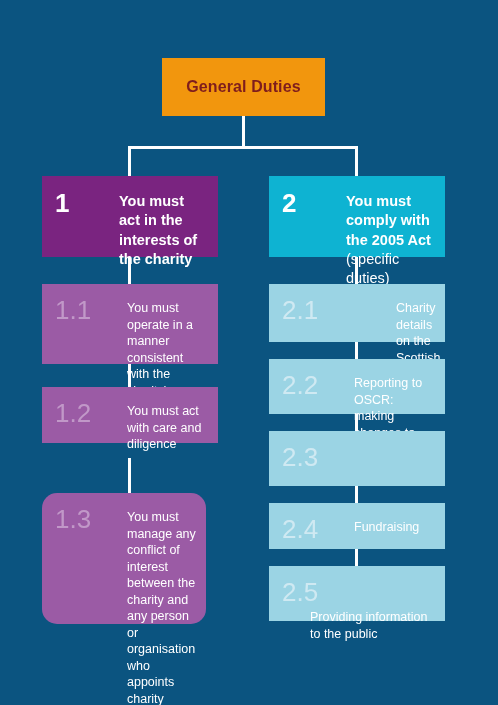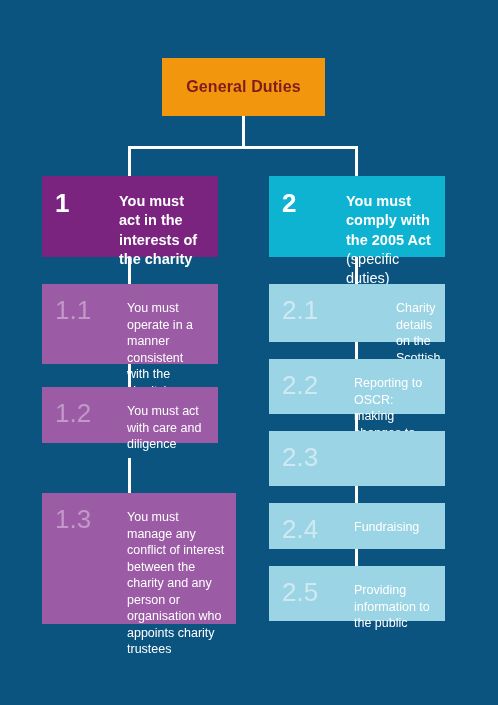"1.3" div.node { border-radius: none -> 15px; width: 194px -> 164px }
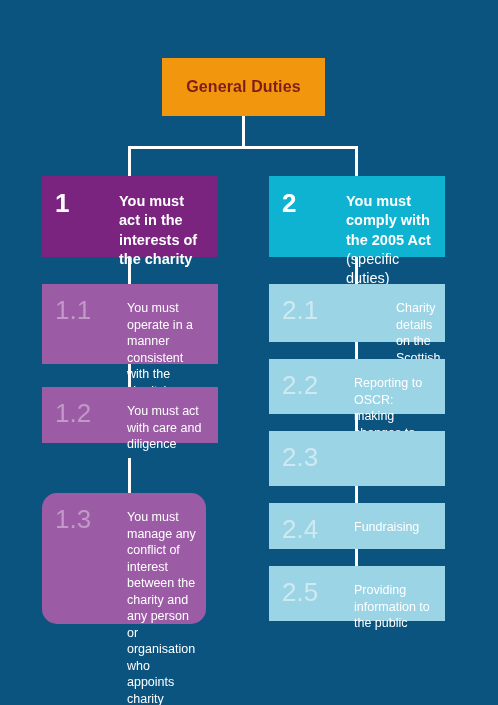"2.5" div.node { flex-direction: none -> column }
